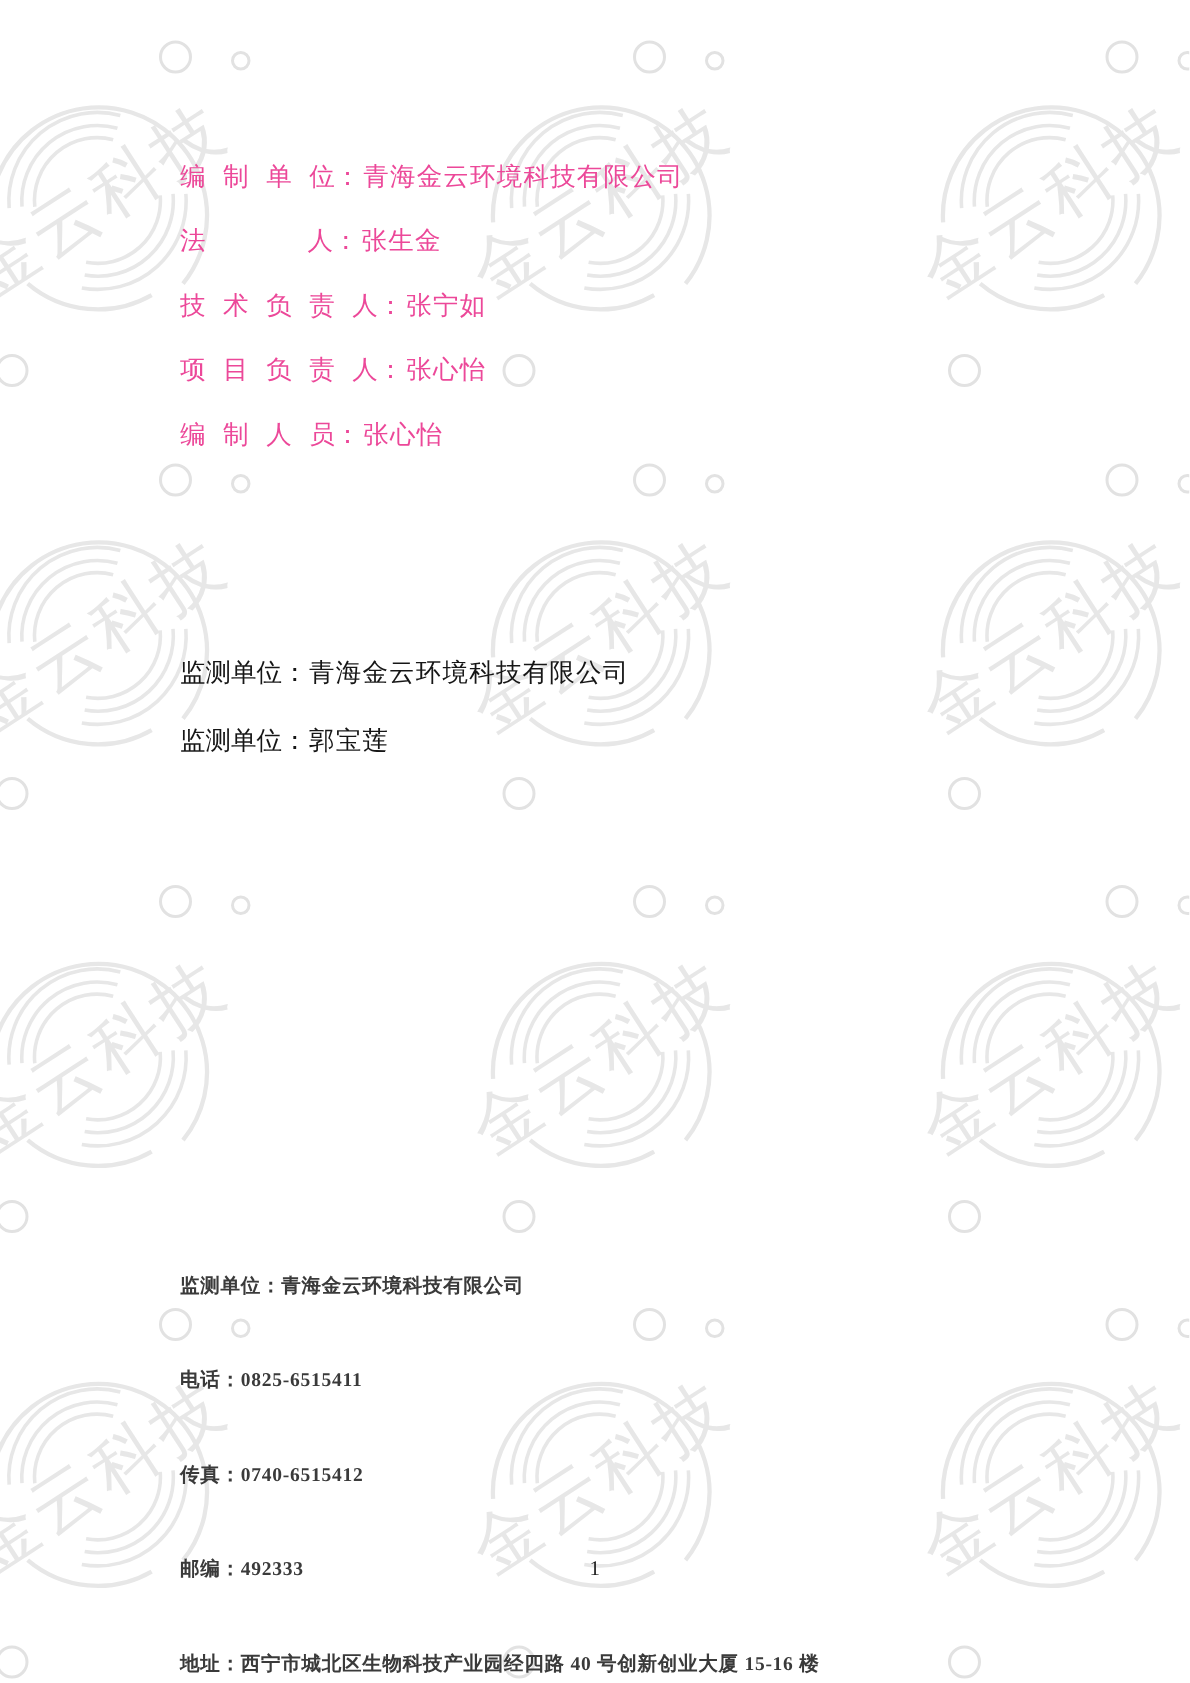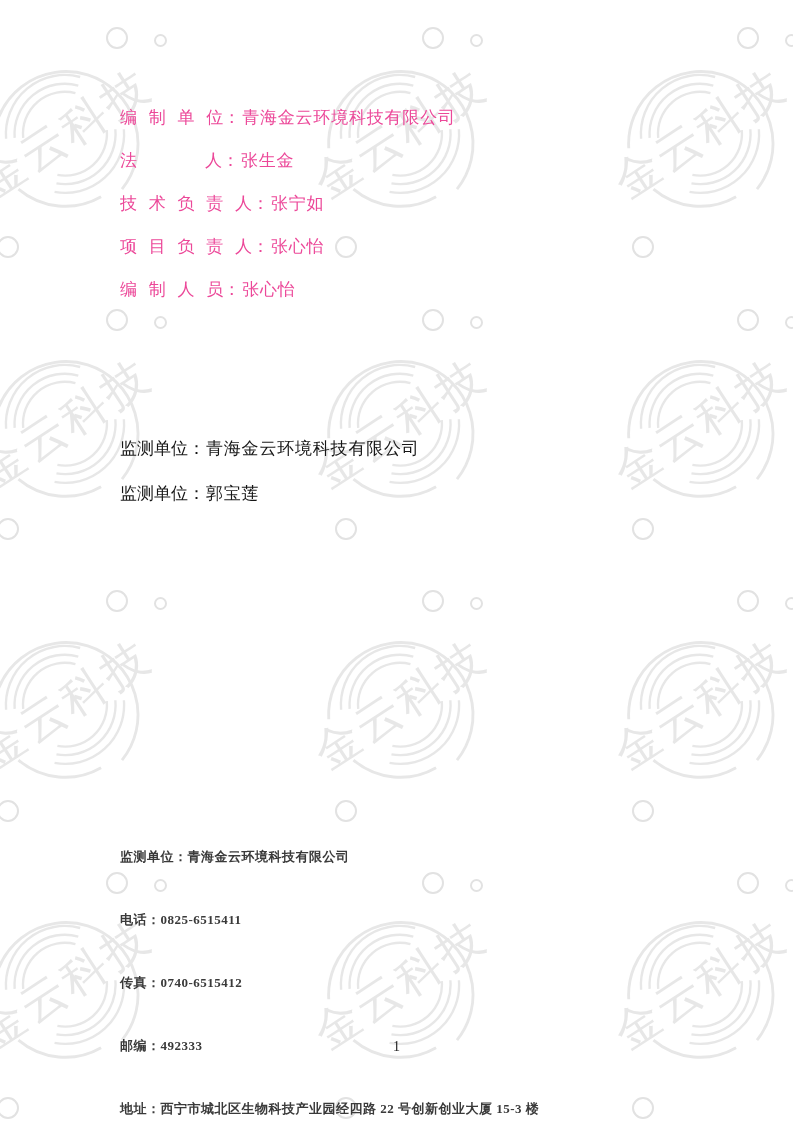"西宁市城北区生物科技产业园经四路 22 号创新创业大厦 15-3 楼" span { text: 22 号创新创业大厦 15-3 -> 40 号创新创业大厦 15-16 }
